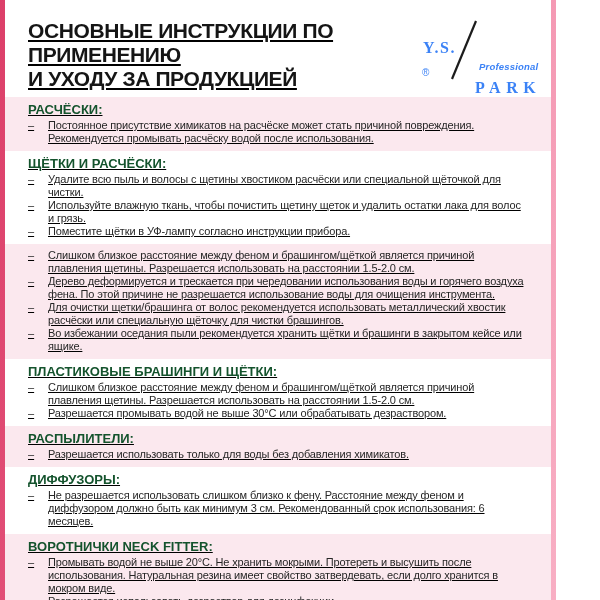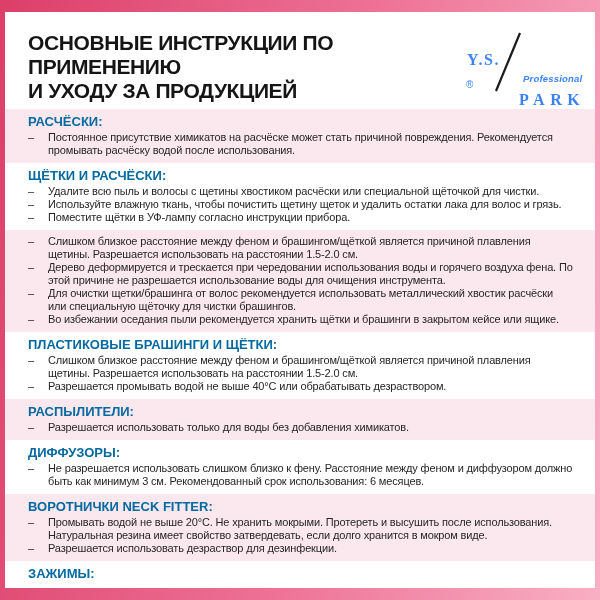"ОСНОВНЫЕ ИНСТРУКЦИИ ПО ПРИМЕНЕНИЮ" .frame { padding: 12px 5px -> 0 5px; text-decoration: none -> underline; width: 600px -> 556px }
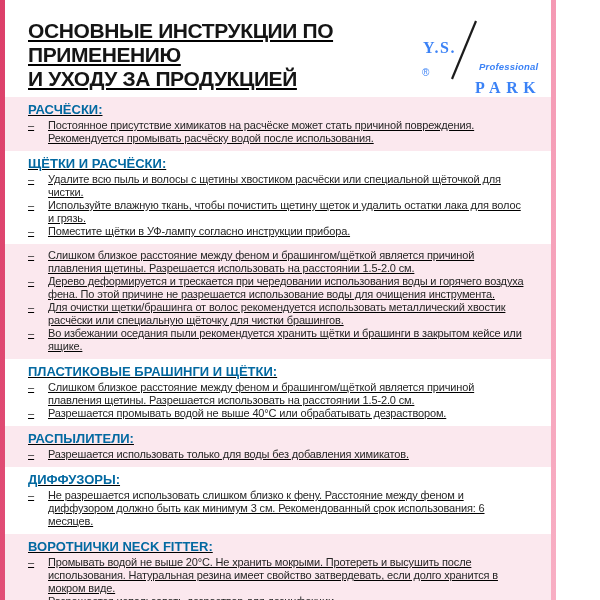"РАСЧЁСКИ:" .sec-h { color: #0369a1 -> #14532d }
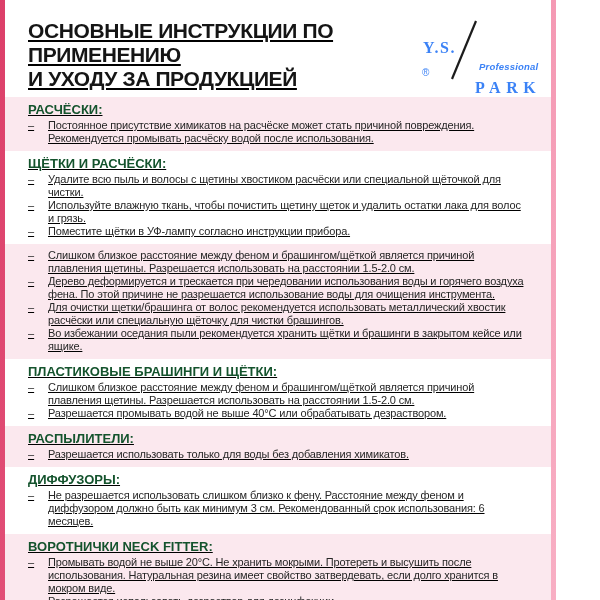"Разрешается промывать водой не выше" p.txt { text: 40 -> 30 }
